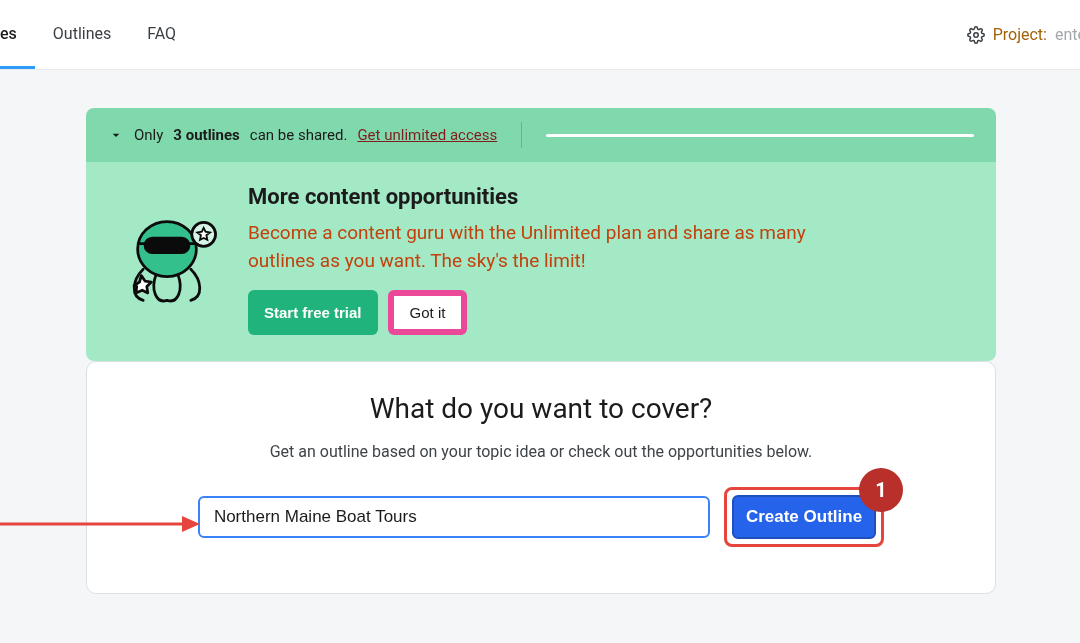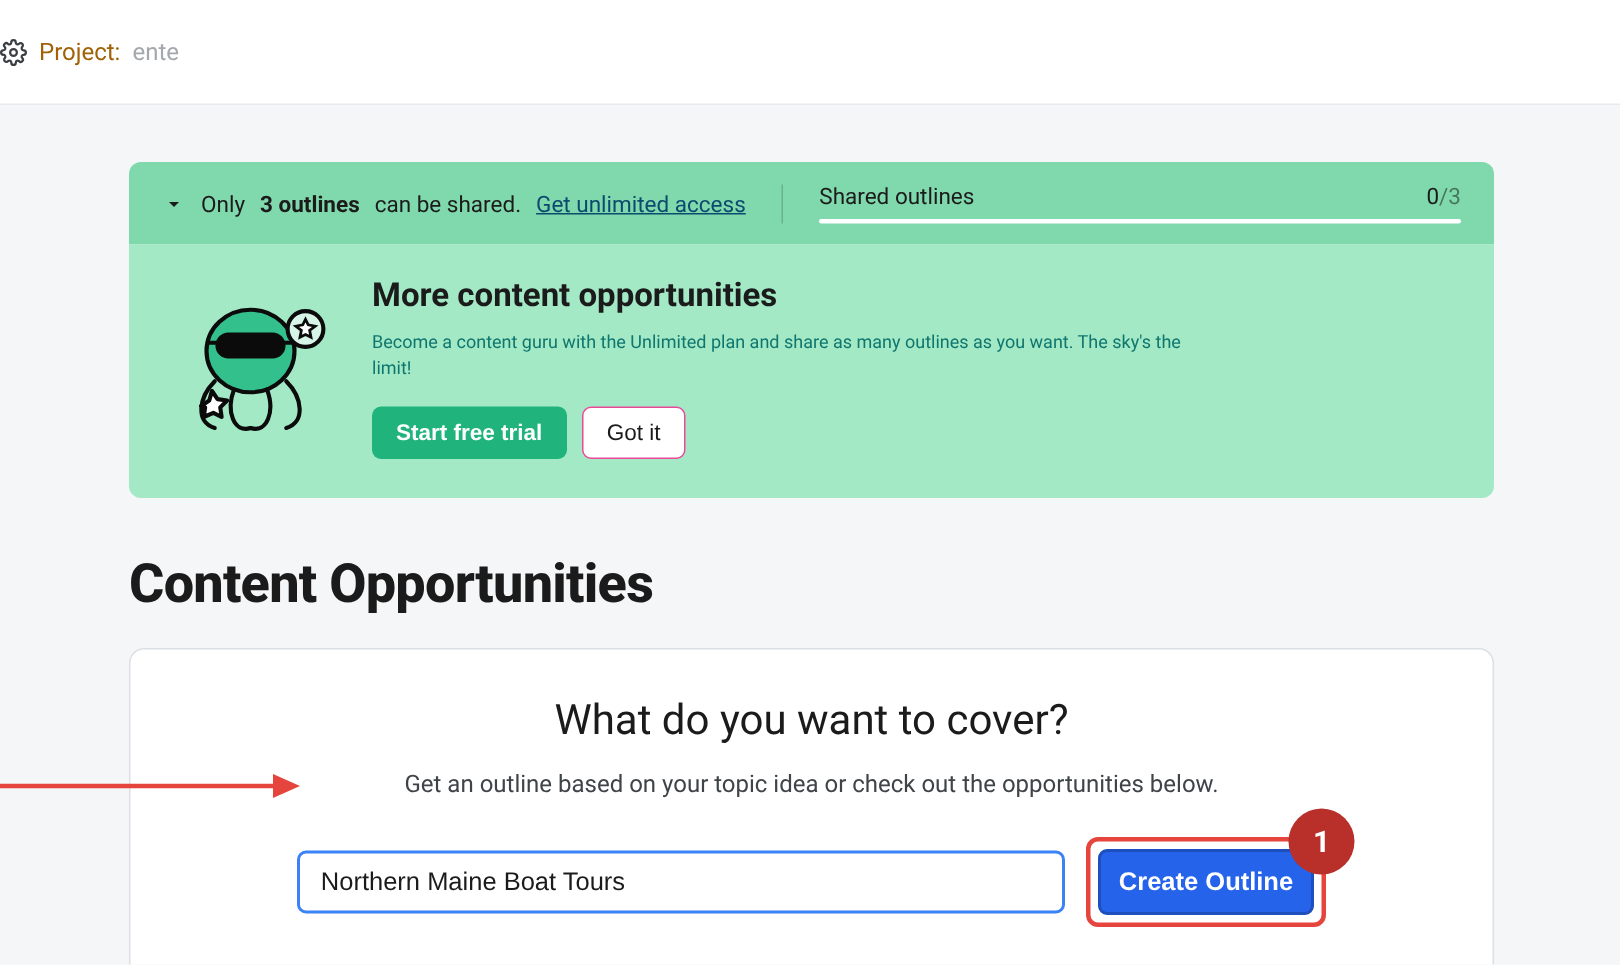"es" div.tabs { html: none -> <div> <div> <span>es</span> </div> <div> <span>Outlines</span> </div> <div> <span>FAQ</span> </div> </div> }
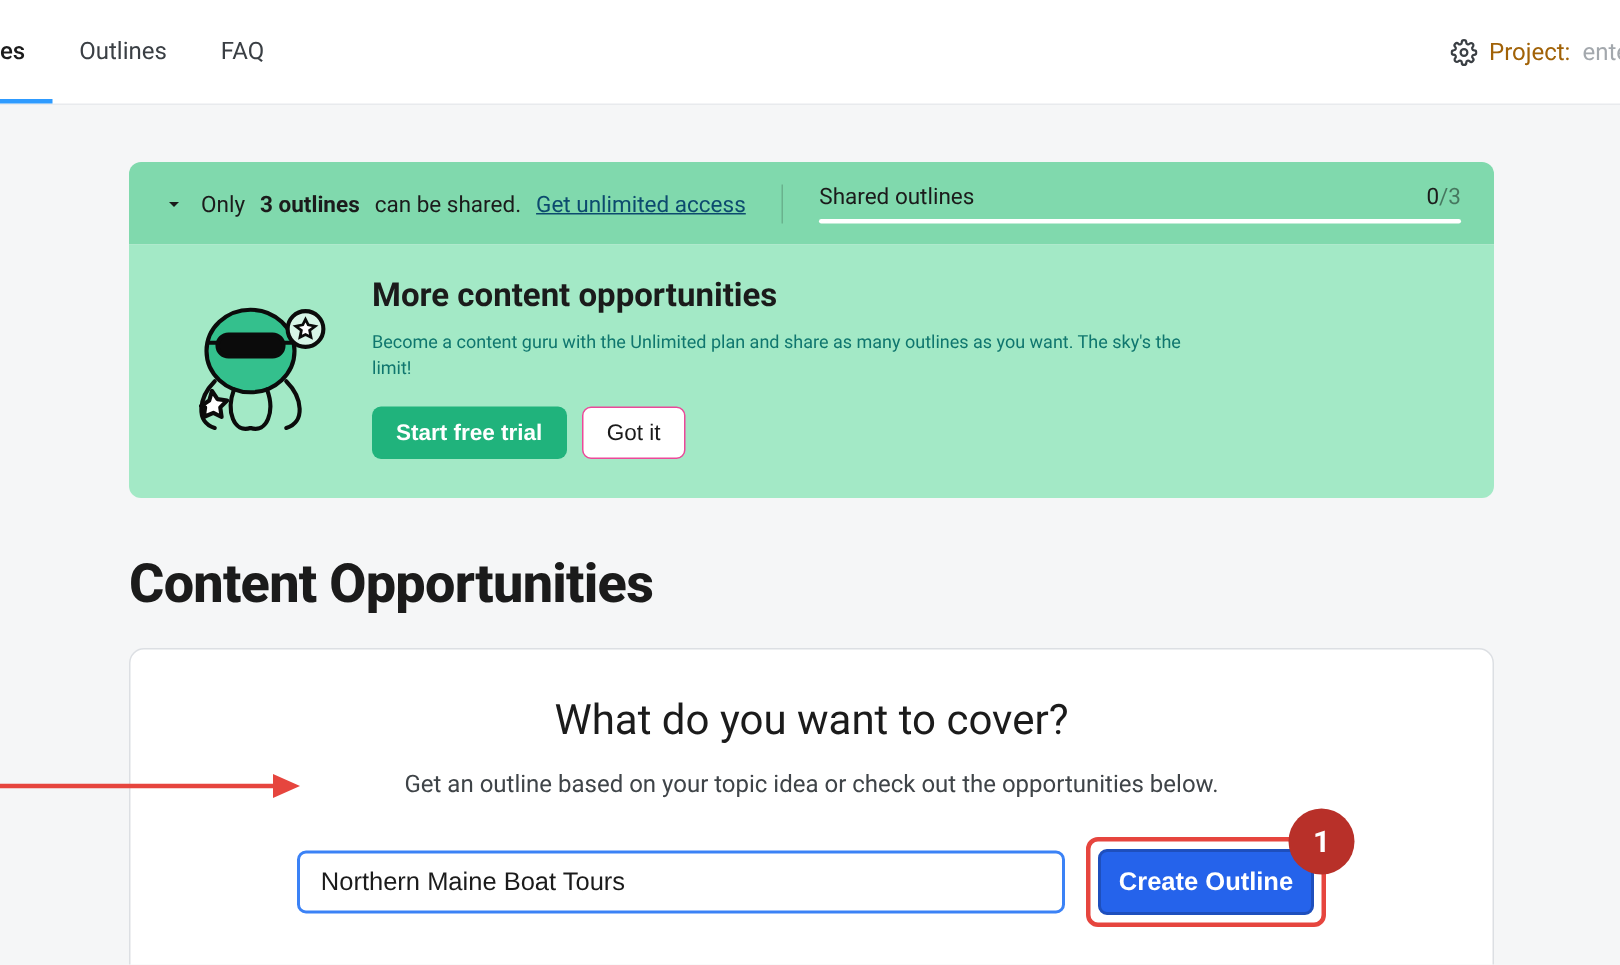"Get unlimited access" .strip-left a { color: #0c4a6e -> #7f1d1d }
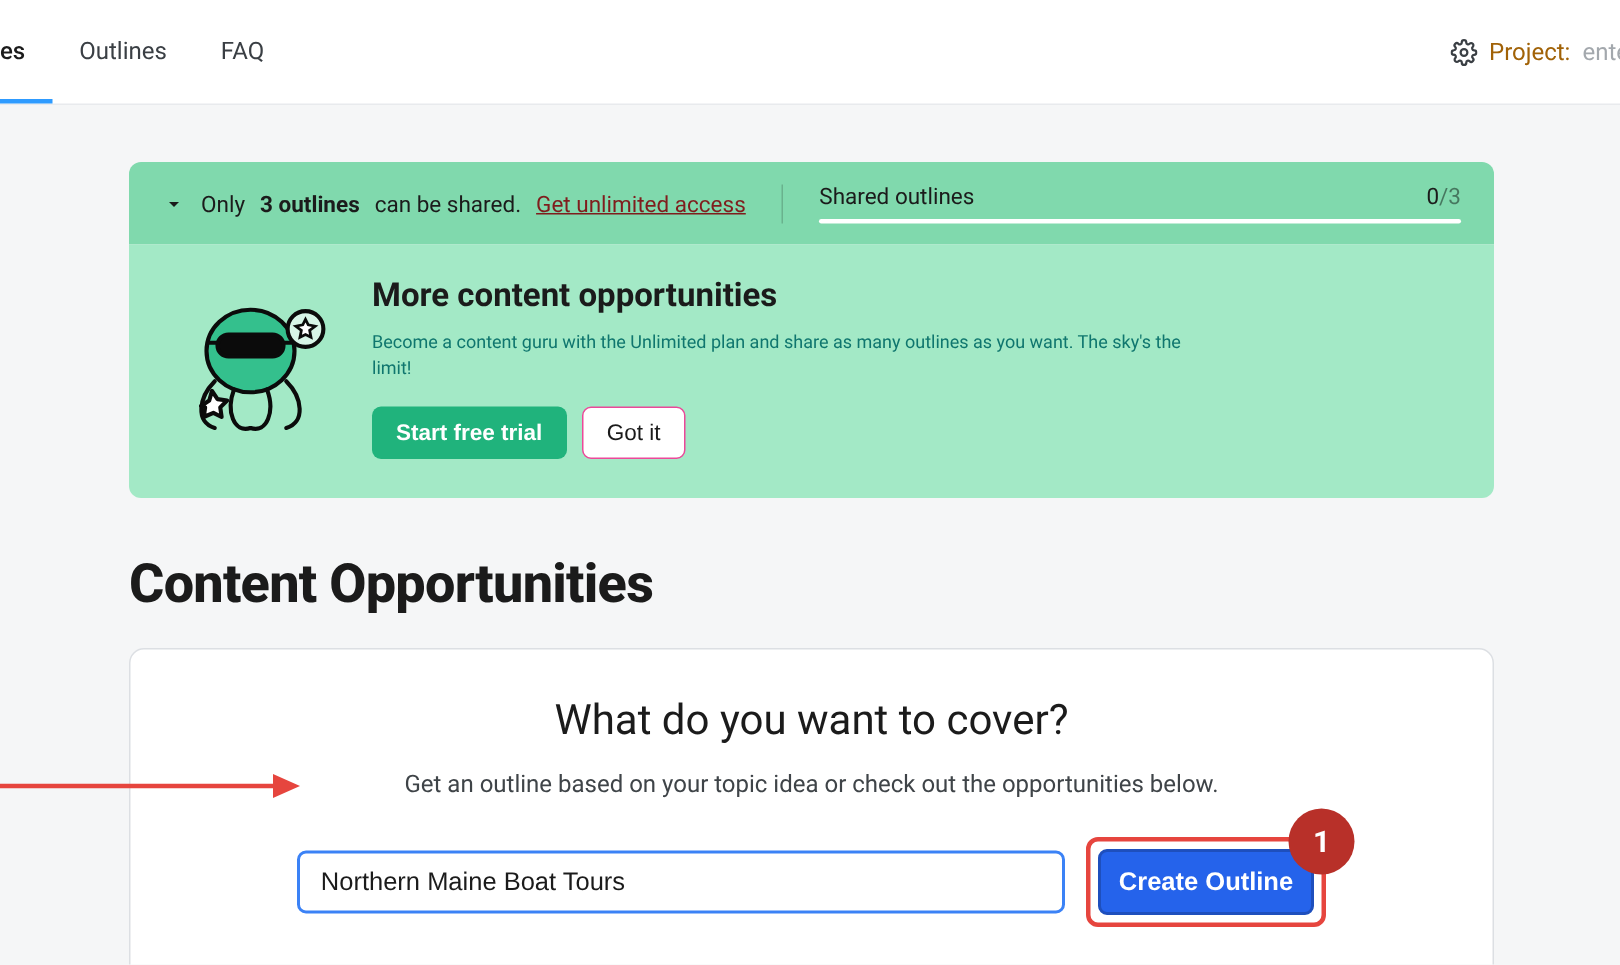"Shared outlines" div.strip-right-row { html: <div> <span>Shared outlines</span> <span> <span>0</span><span><span>/</span><span>3</span></span> </span> </div> -> none }
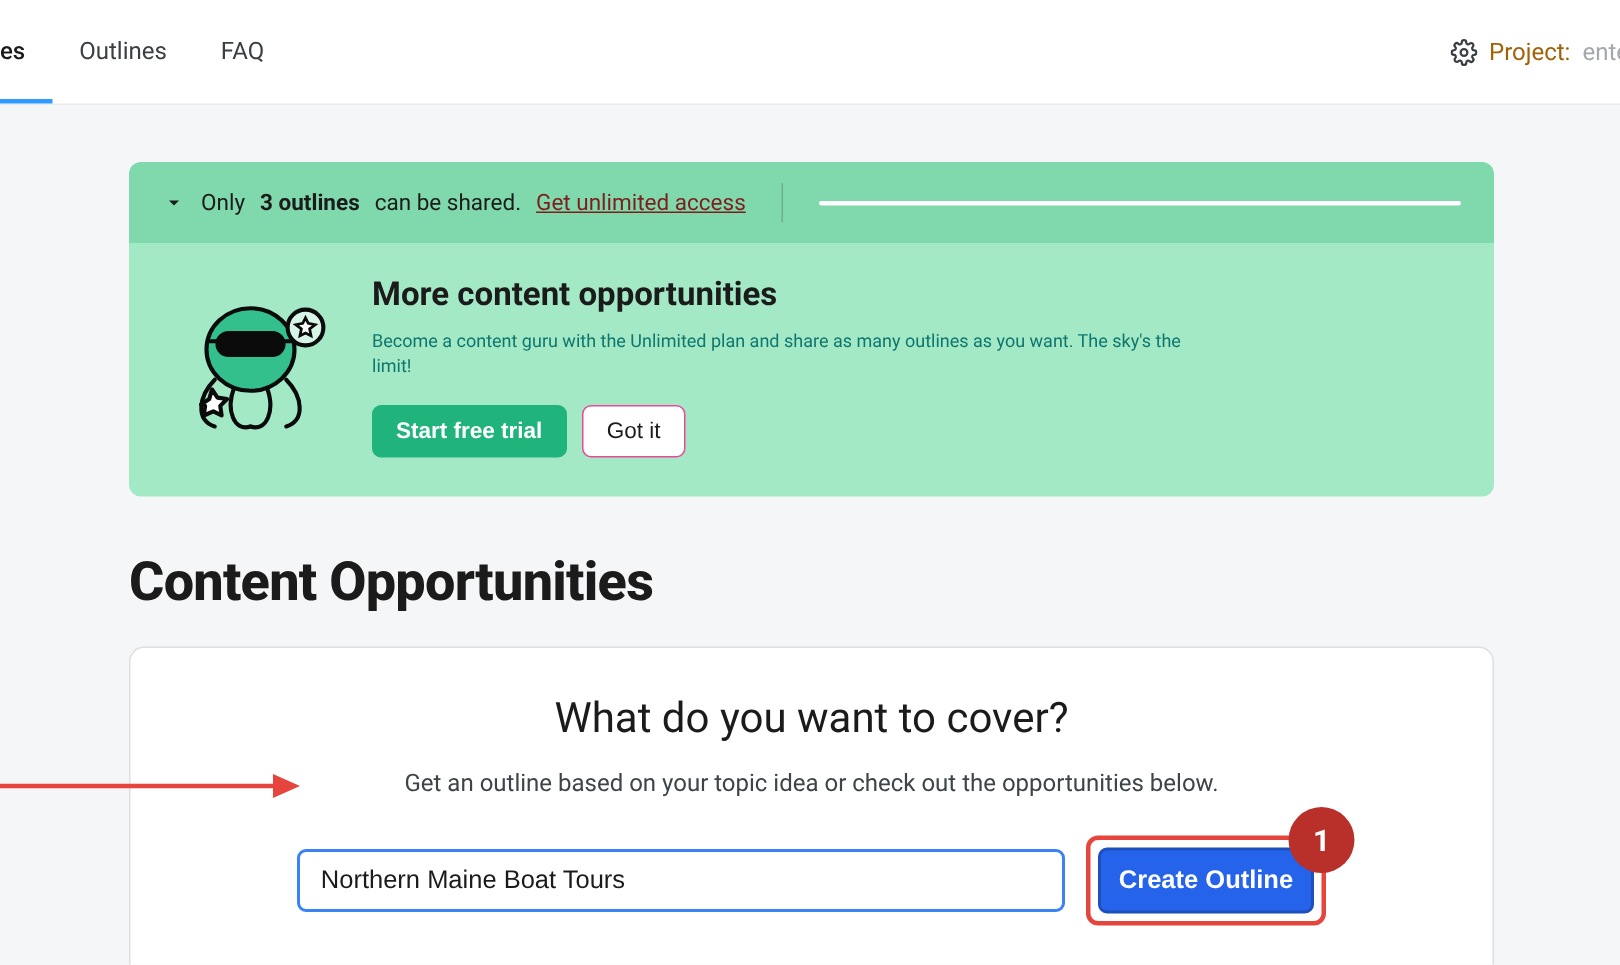"Become a content guru with" .banner-copy p { color: #0f766e -> #c2410c; font-size: 12px -> 19px }
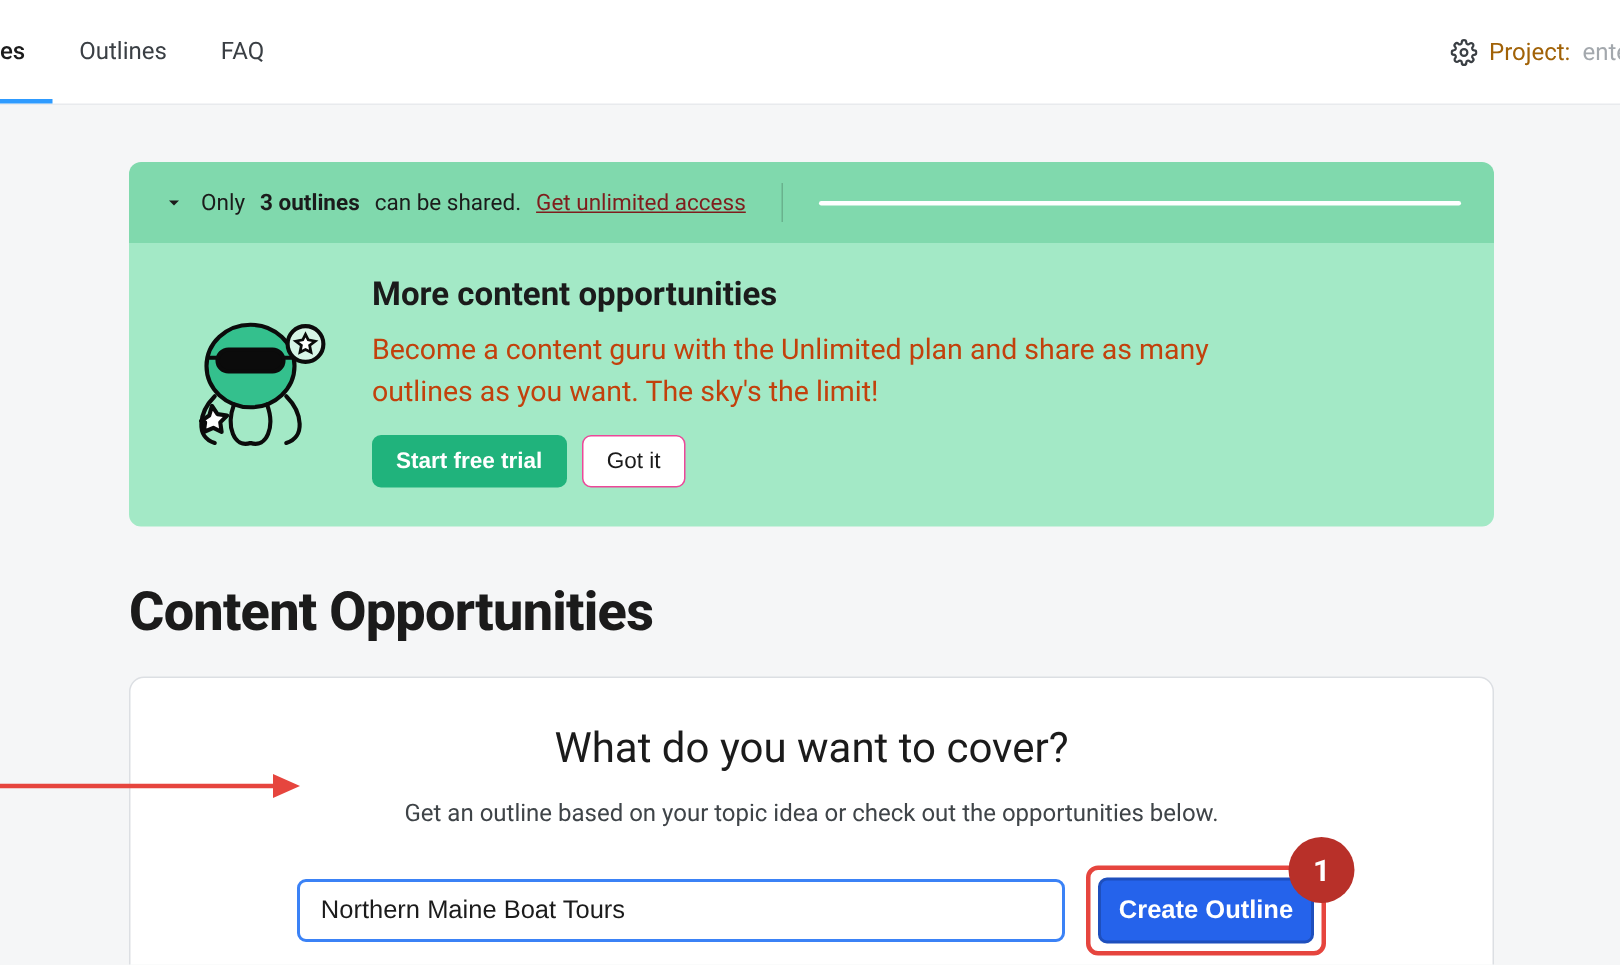"Got it" .btn-white { border: 1px solid #ec4899 -> 6px solid #ec4899 }
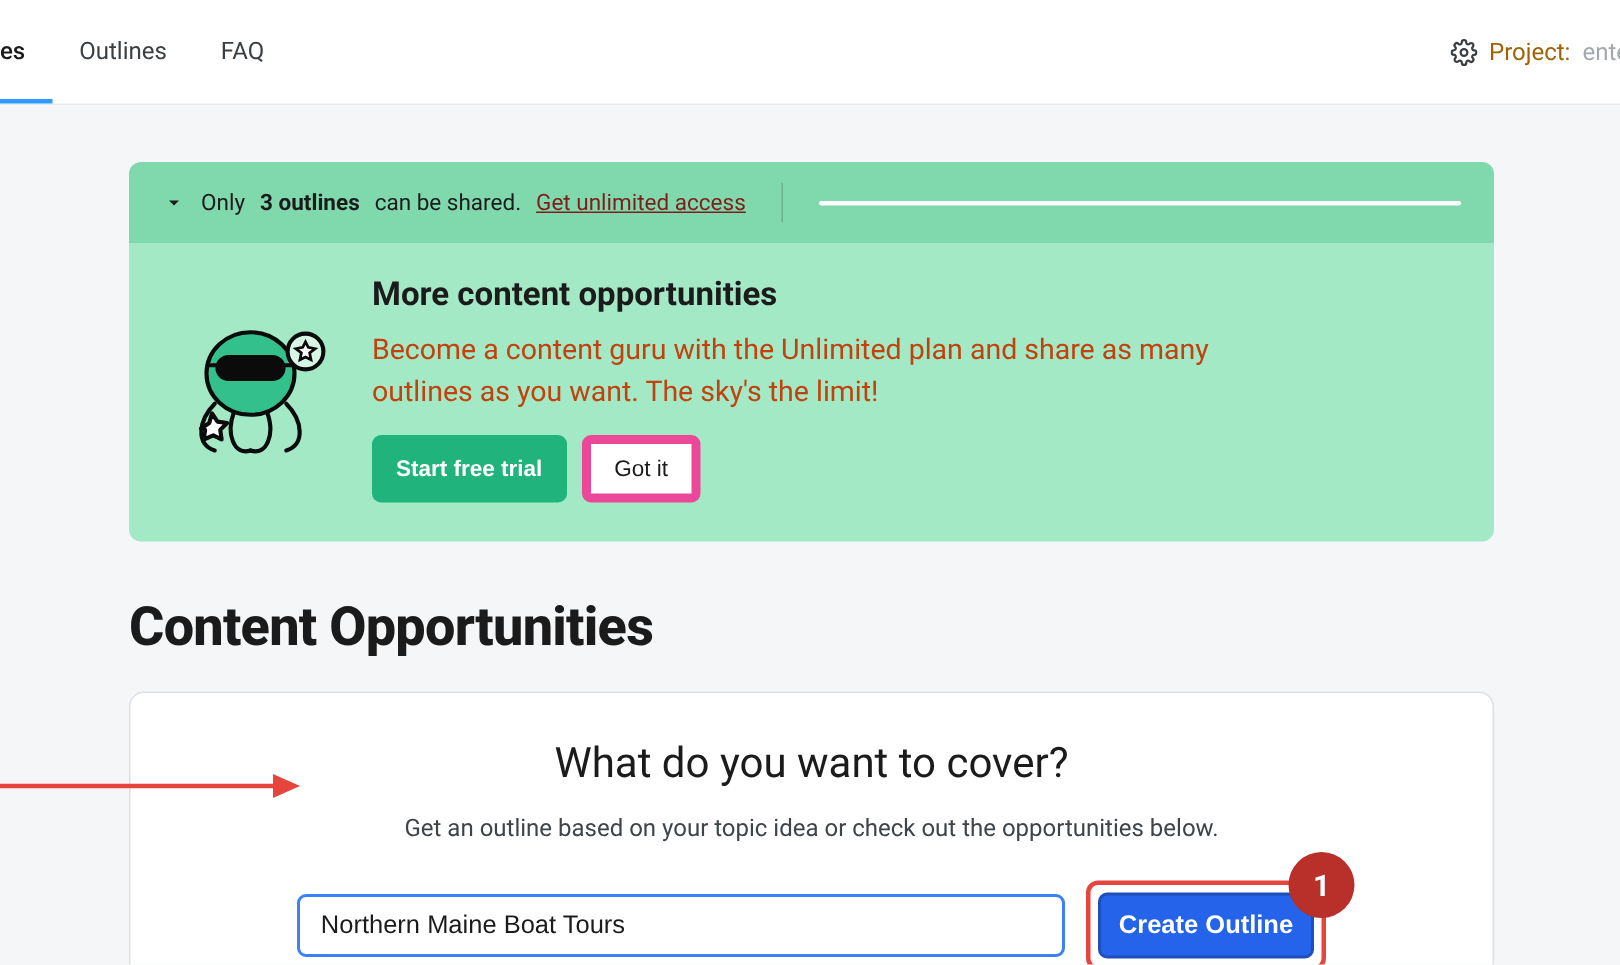"Content Opportunities" h1.page-title { html: <h1>Content Opportunities</h1> -> none }
